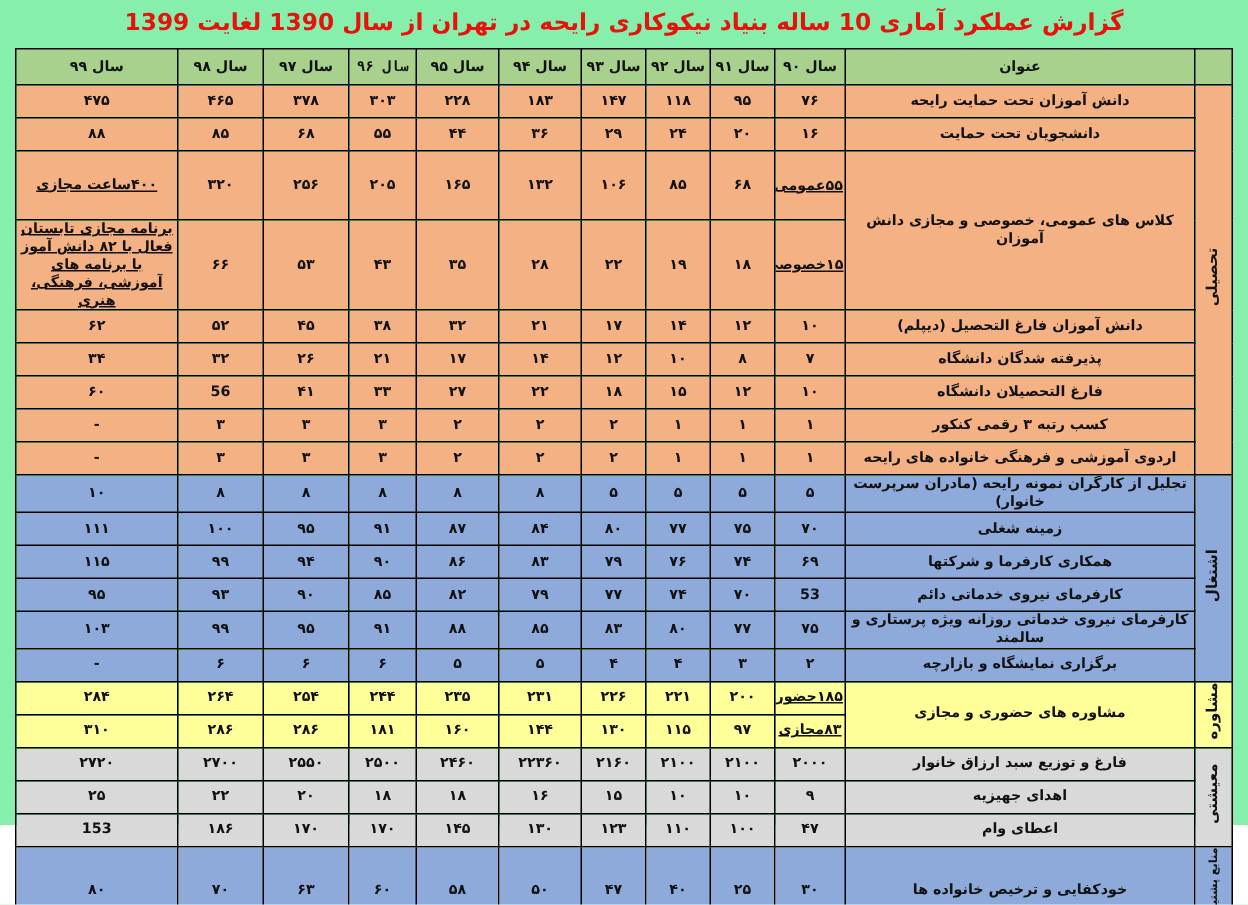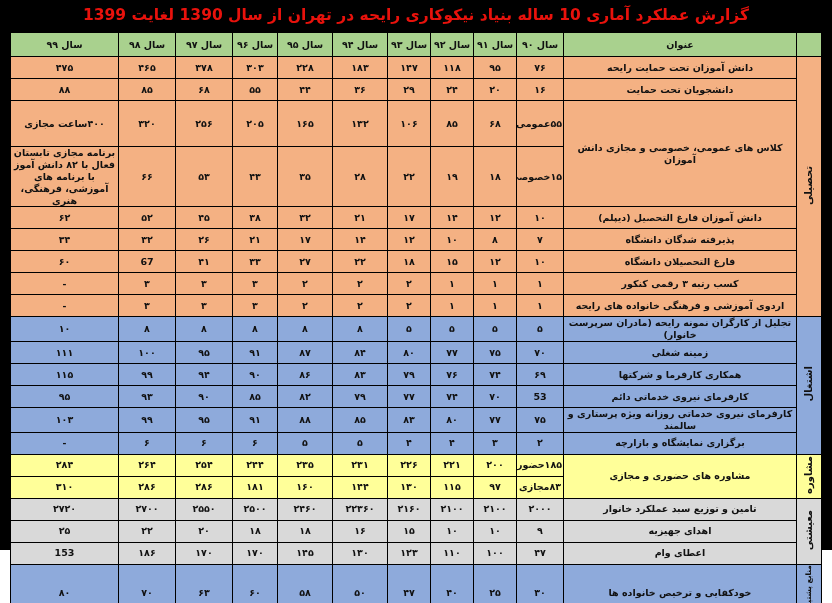"گزارش عملکرد آماری 10 ساله" #page { background: #000000 -> #86efac }
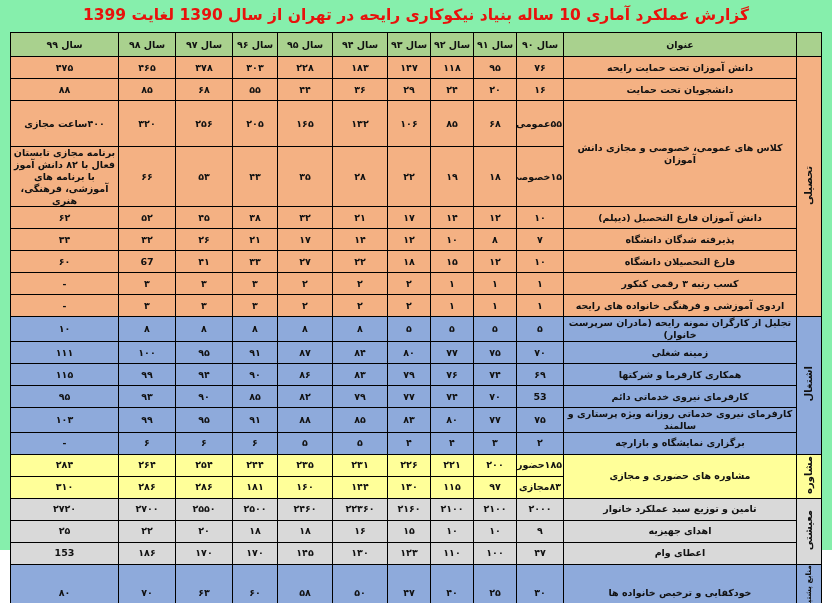"سال ۹۶" th { font-family: none -> Liberation Mono, monospace }
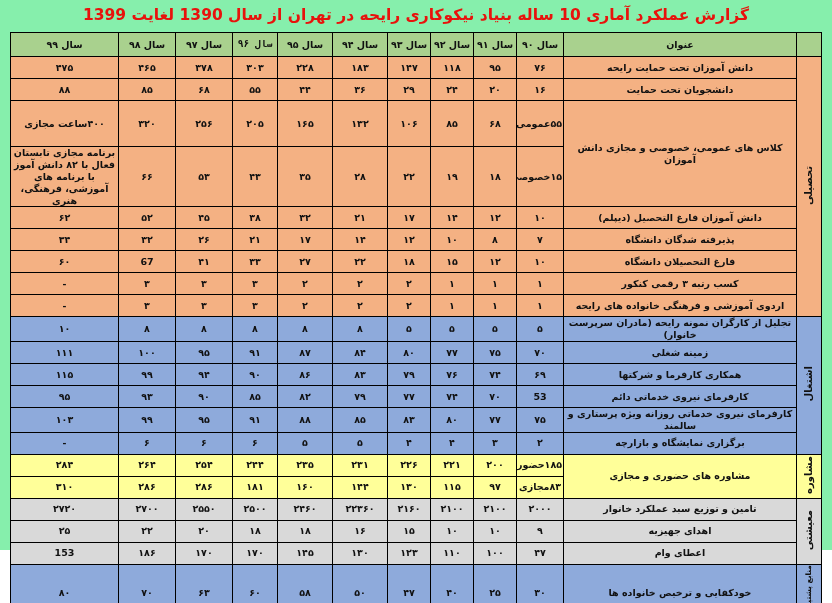"۴۰۰ساعت مجازی" td.note-cell { text-decoration: none -> underline }
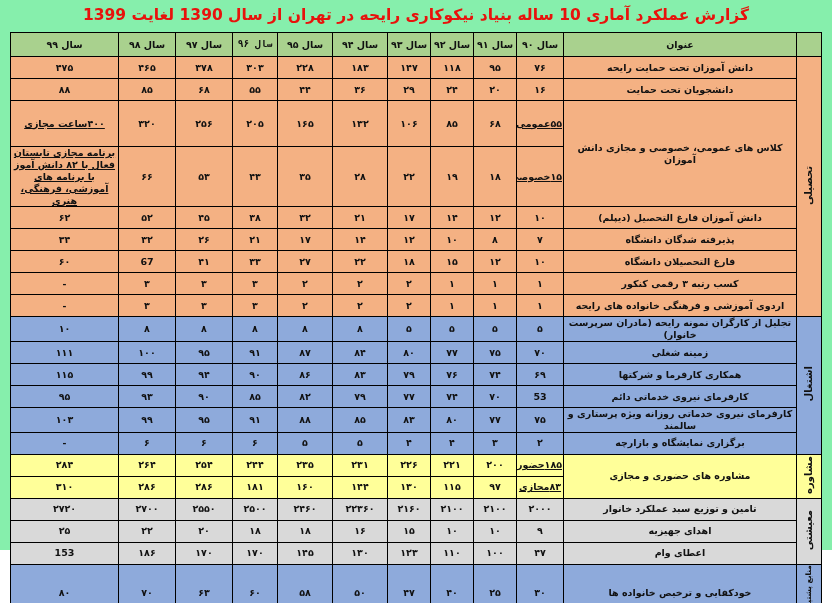"67" td.value-cell { text: 67 -> 56 }
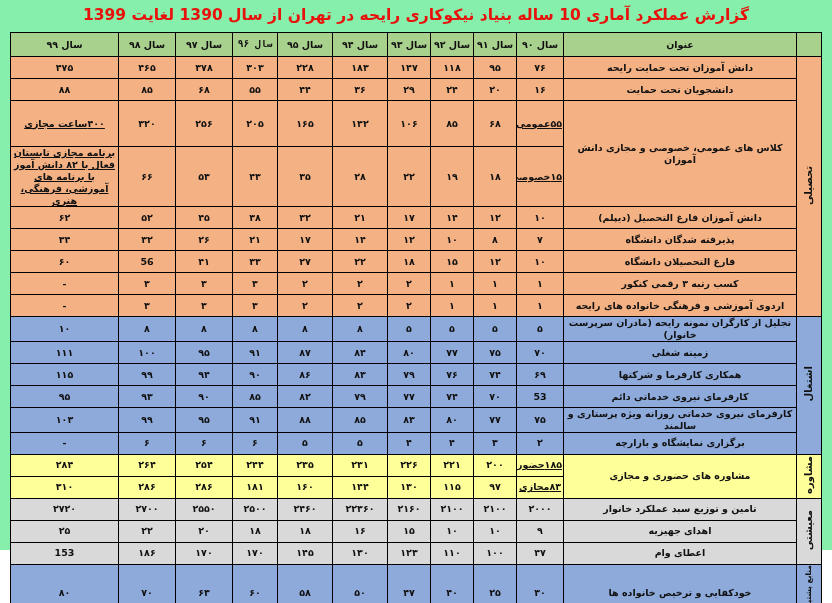"تامین و توزیع سبد عملکرد" td.title-cell { text: تامین و توزیع سبد عملکرد -> فارغ و توزیع سبد ارزاق }
